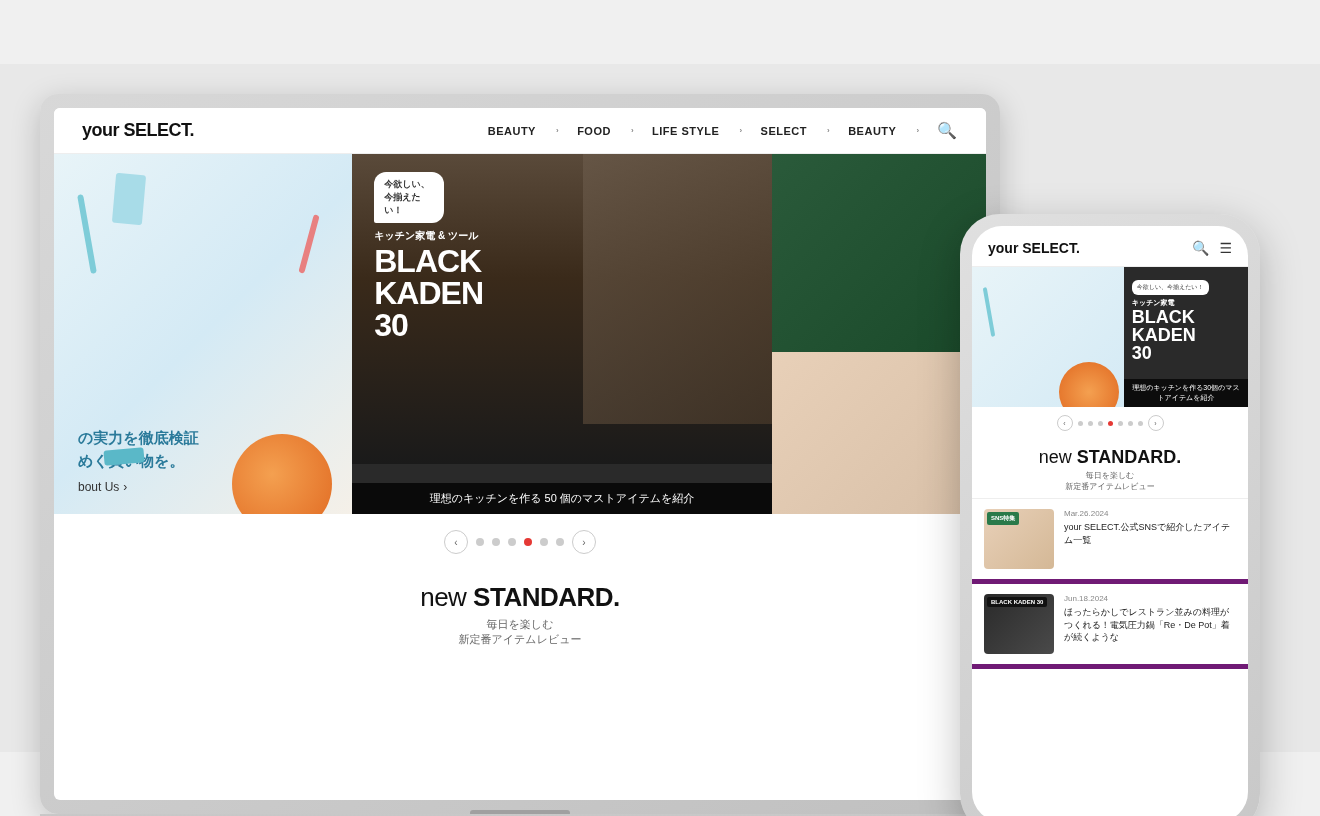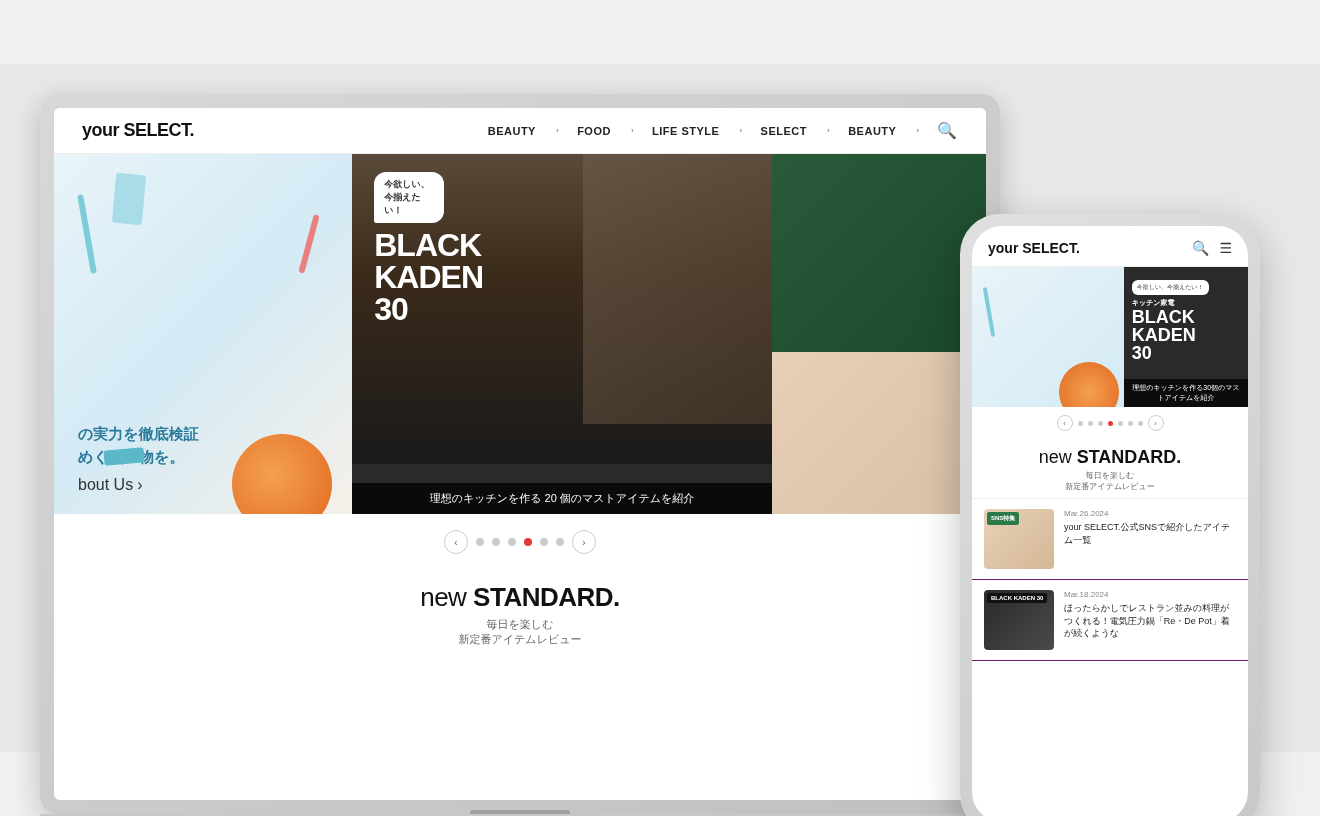"キッチン家電 & ツール" div.kaden-label { html: none -> <div>キッチン家電 &amp; ツール</div> }
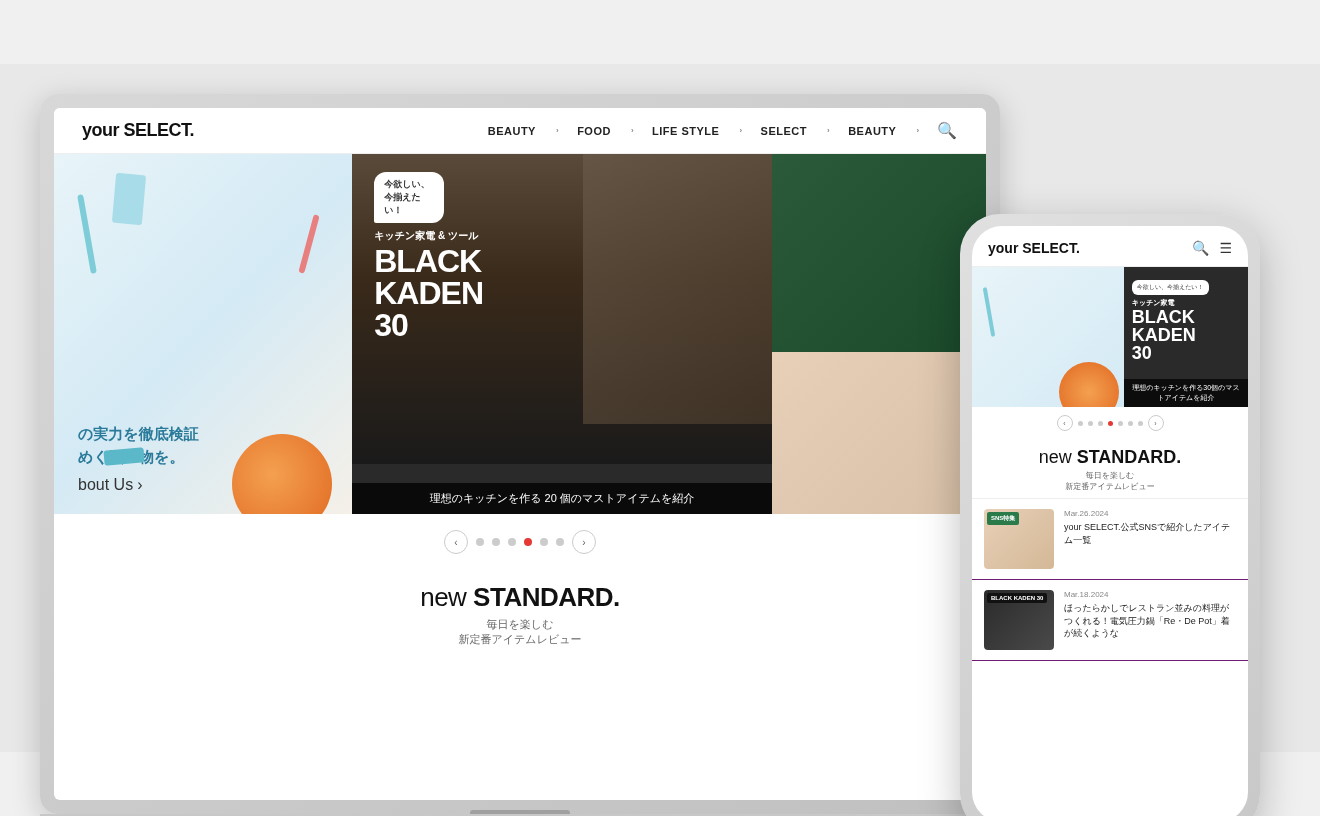"bout Us" .about-us-link { font-size: 16px -> 12px }
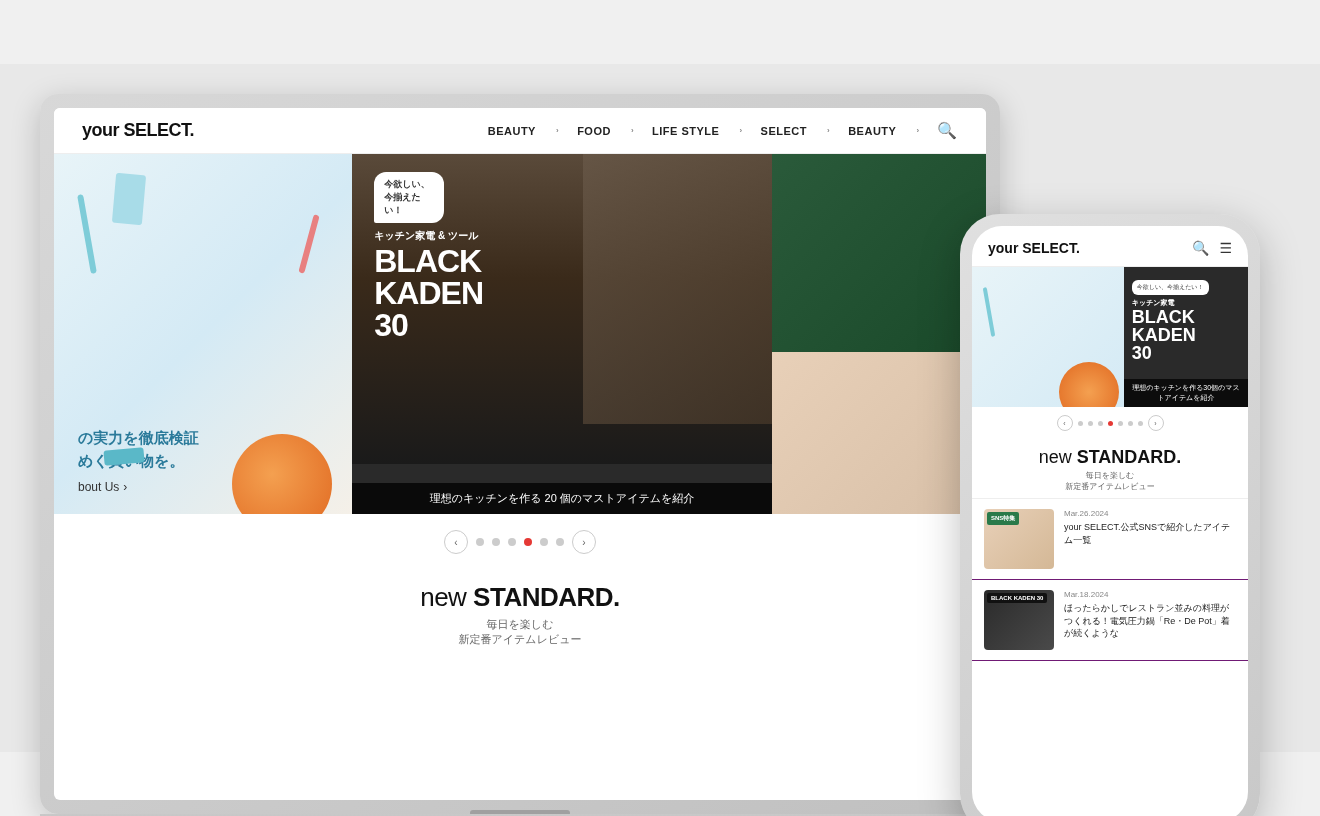"理想のキッチンを作る 20 個のマストアイテムを紹介" div.caption-bar { text: 20 -> 50 }
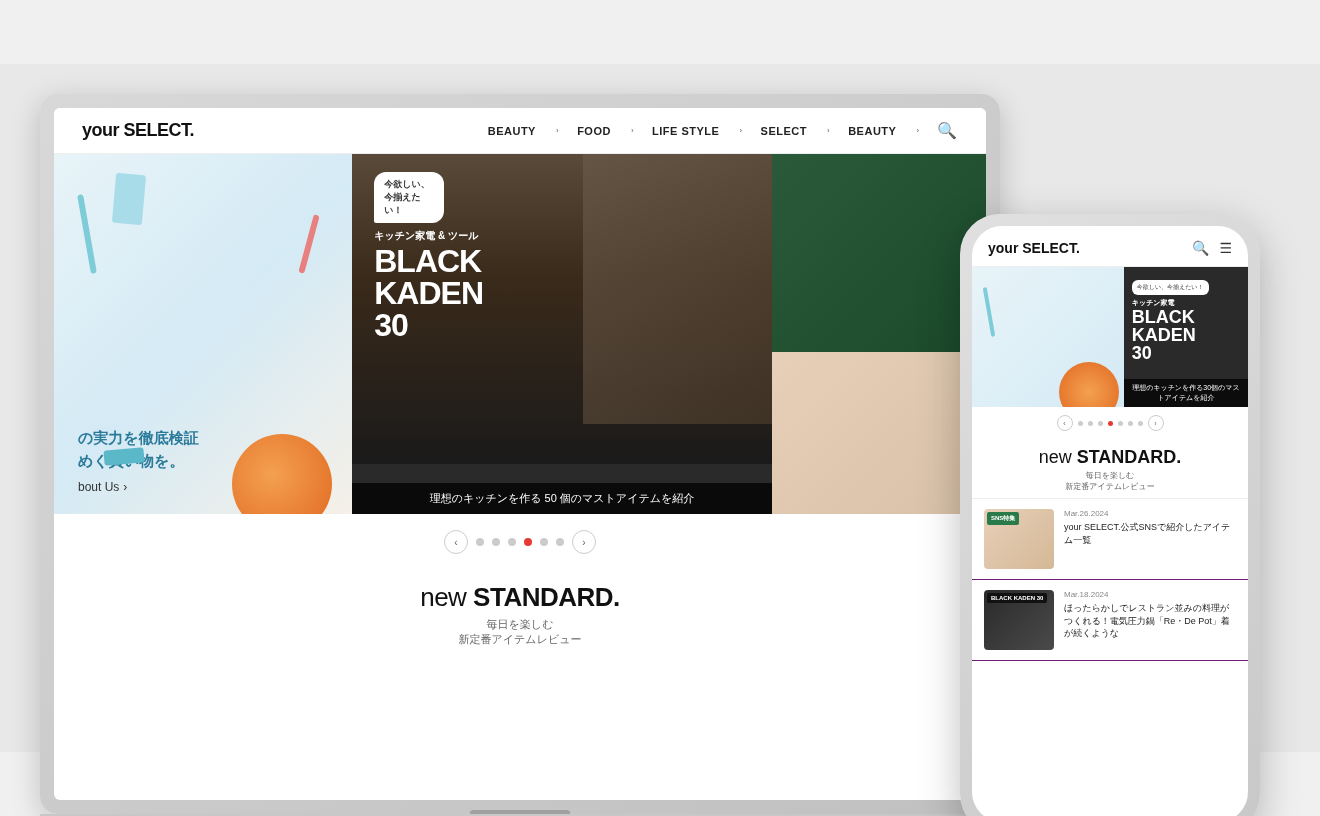"Mar.26.2024" .phone-article { border-bottom: 1px solid #701a75 -> 5px solid #701a75 }
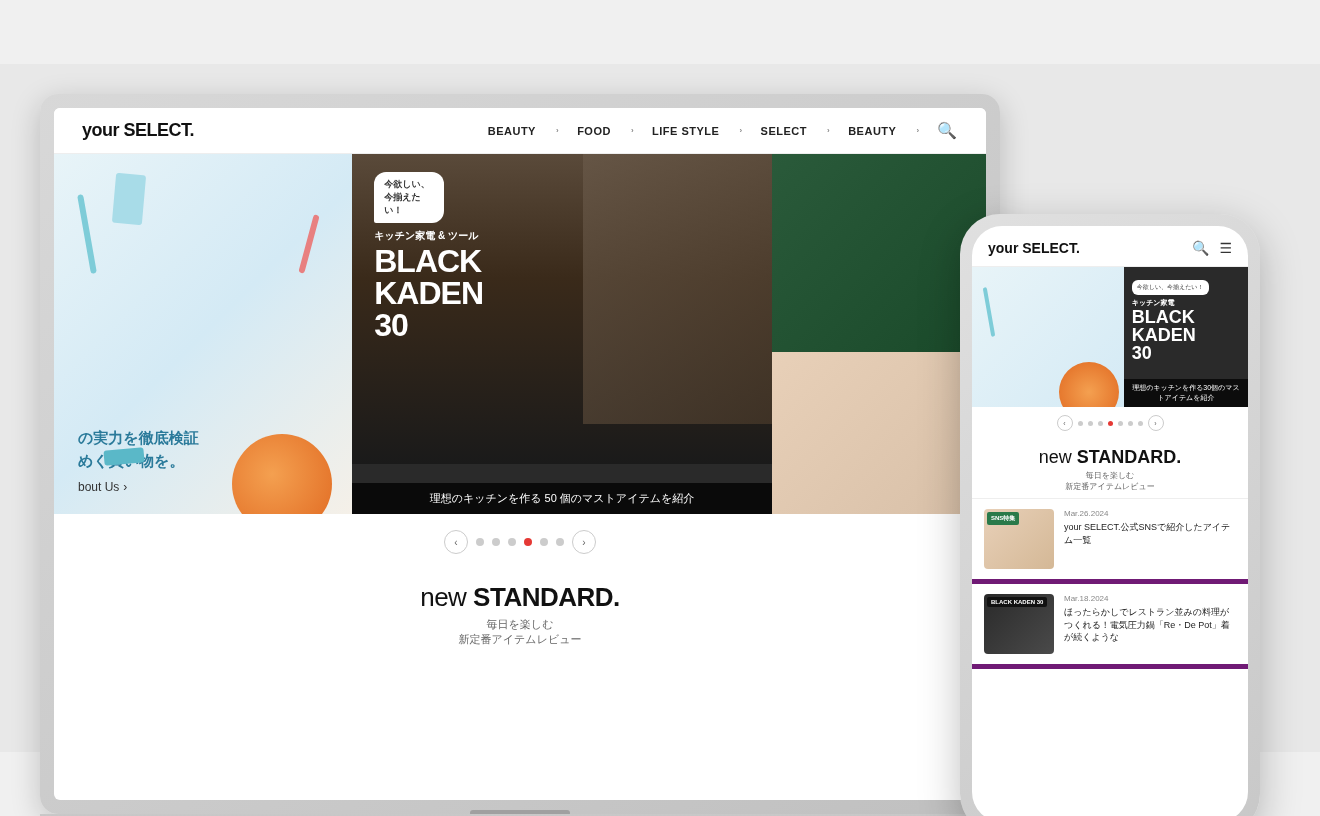"Mar.18.2024" div.phone-article-date { text: Mar.18.2024 -> Jun.18.2024 }
